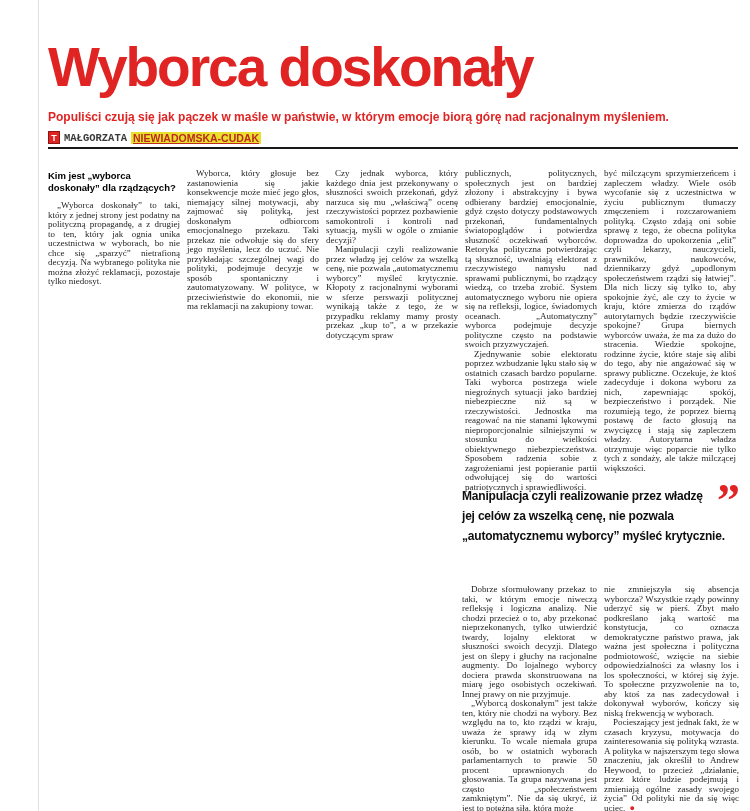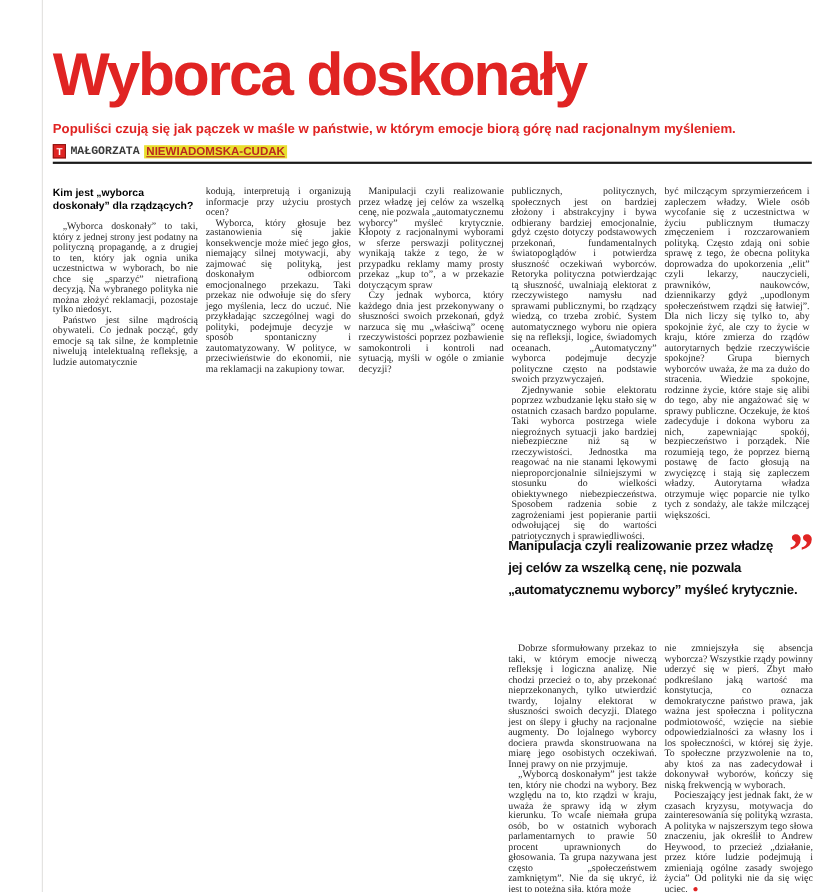"kodują, interpretują i organizują" p.para { html: <p>kodują, interpretują i organizują informacje przy użyciu prostych ocen?</p> -> none }
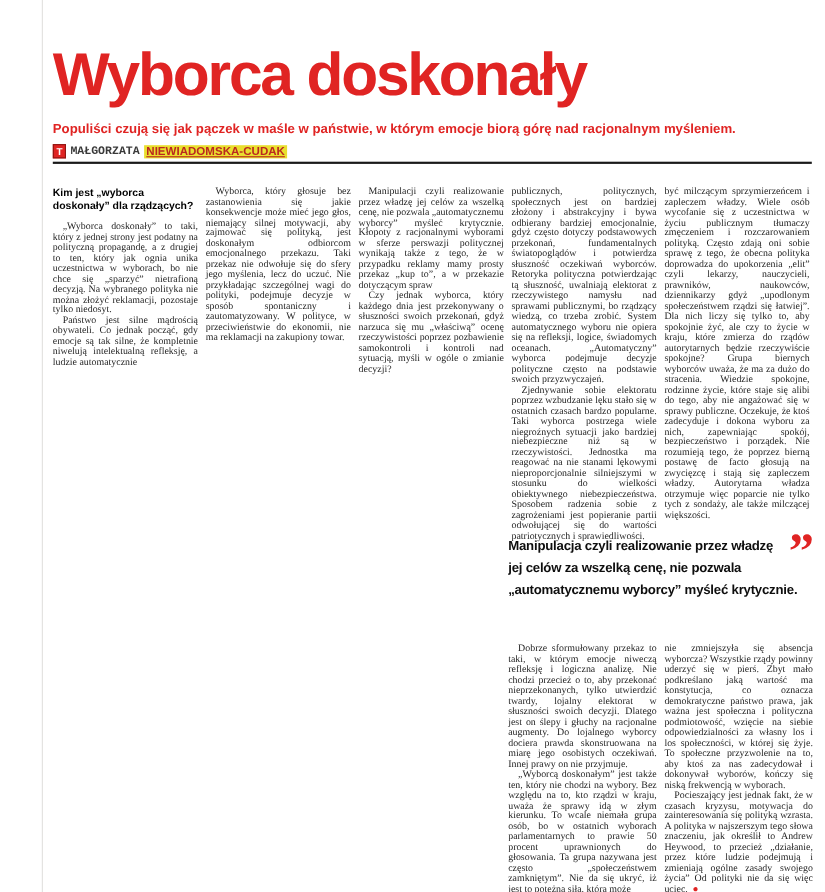"Manipulacji czyli realizowanie przez" p.para { order: before "Czy jednak wyborca, który każdego" -> after "Czy jednak wyborca, który każdego" }
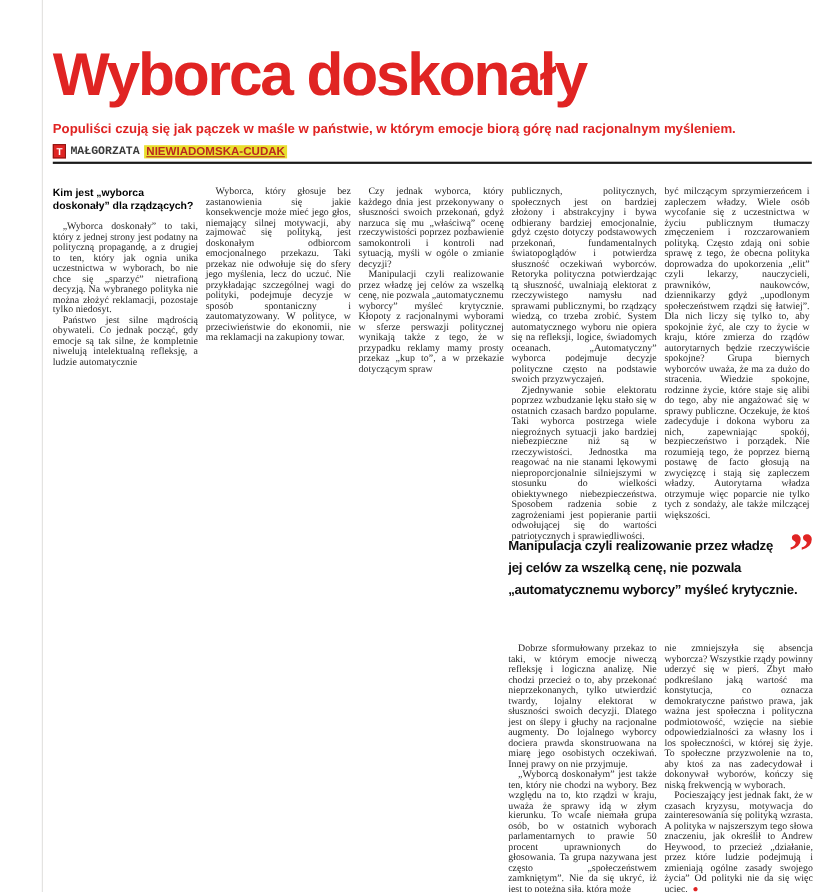"Państwo jest silne mądrością obywateli." p.para { html: <p>Państwo jest silne mądrością obywateli. Co jednak począć, gdy emocje są tak silne, że kompletnie niwelują intelektualną refleksję, a ludzie automatycznie</p> -> none }
